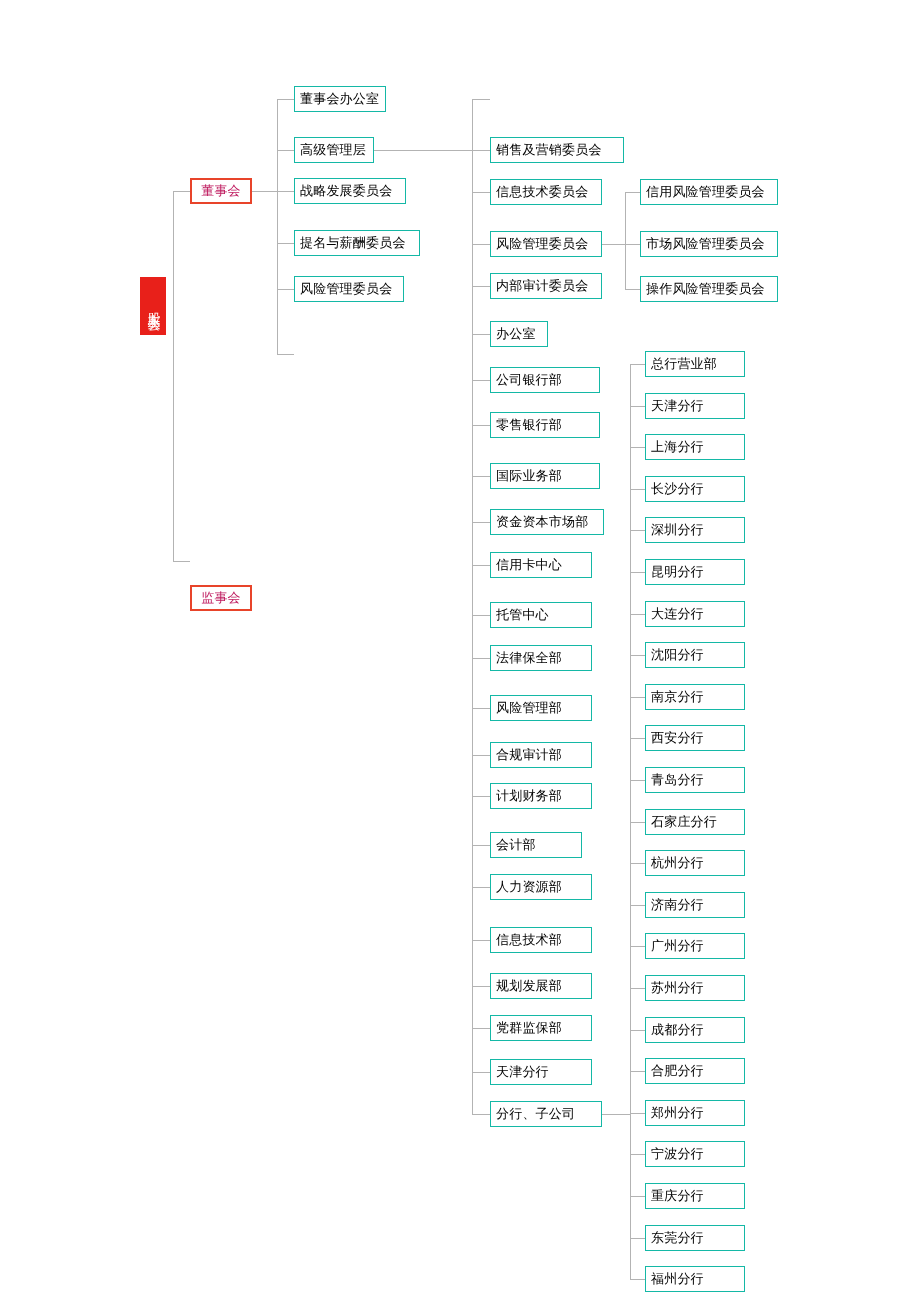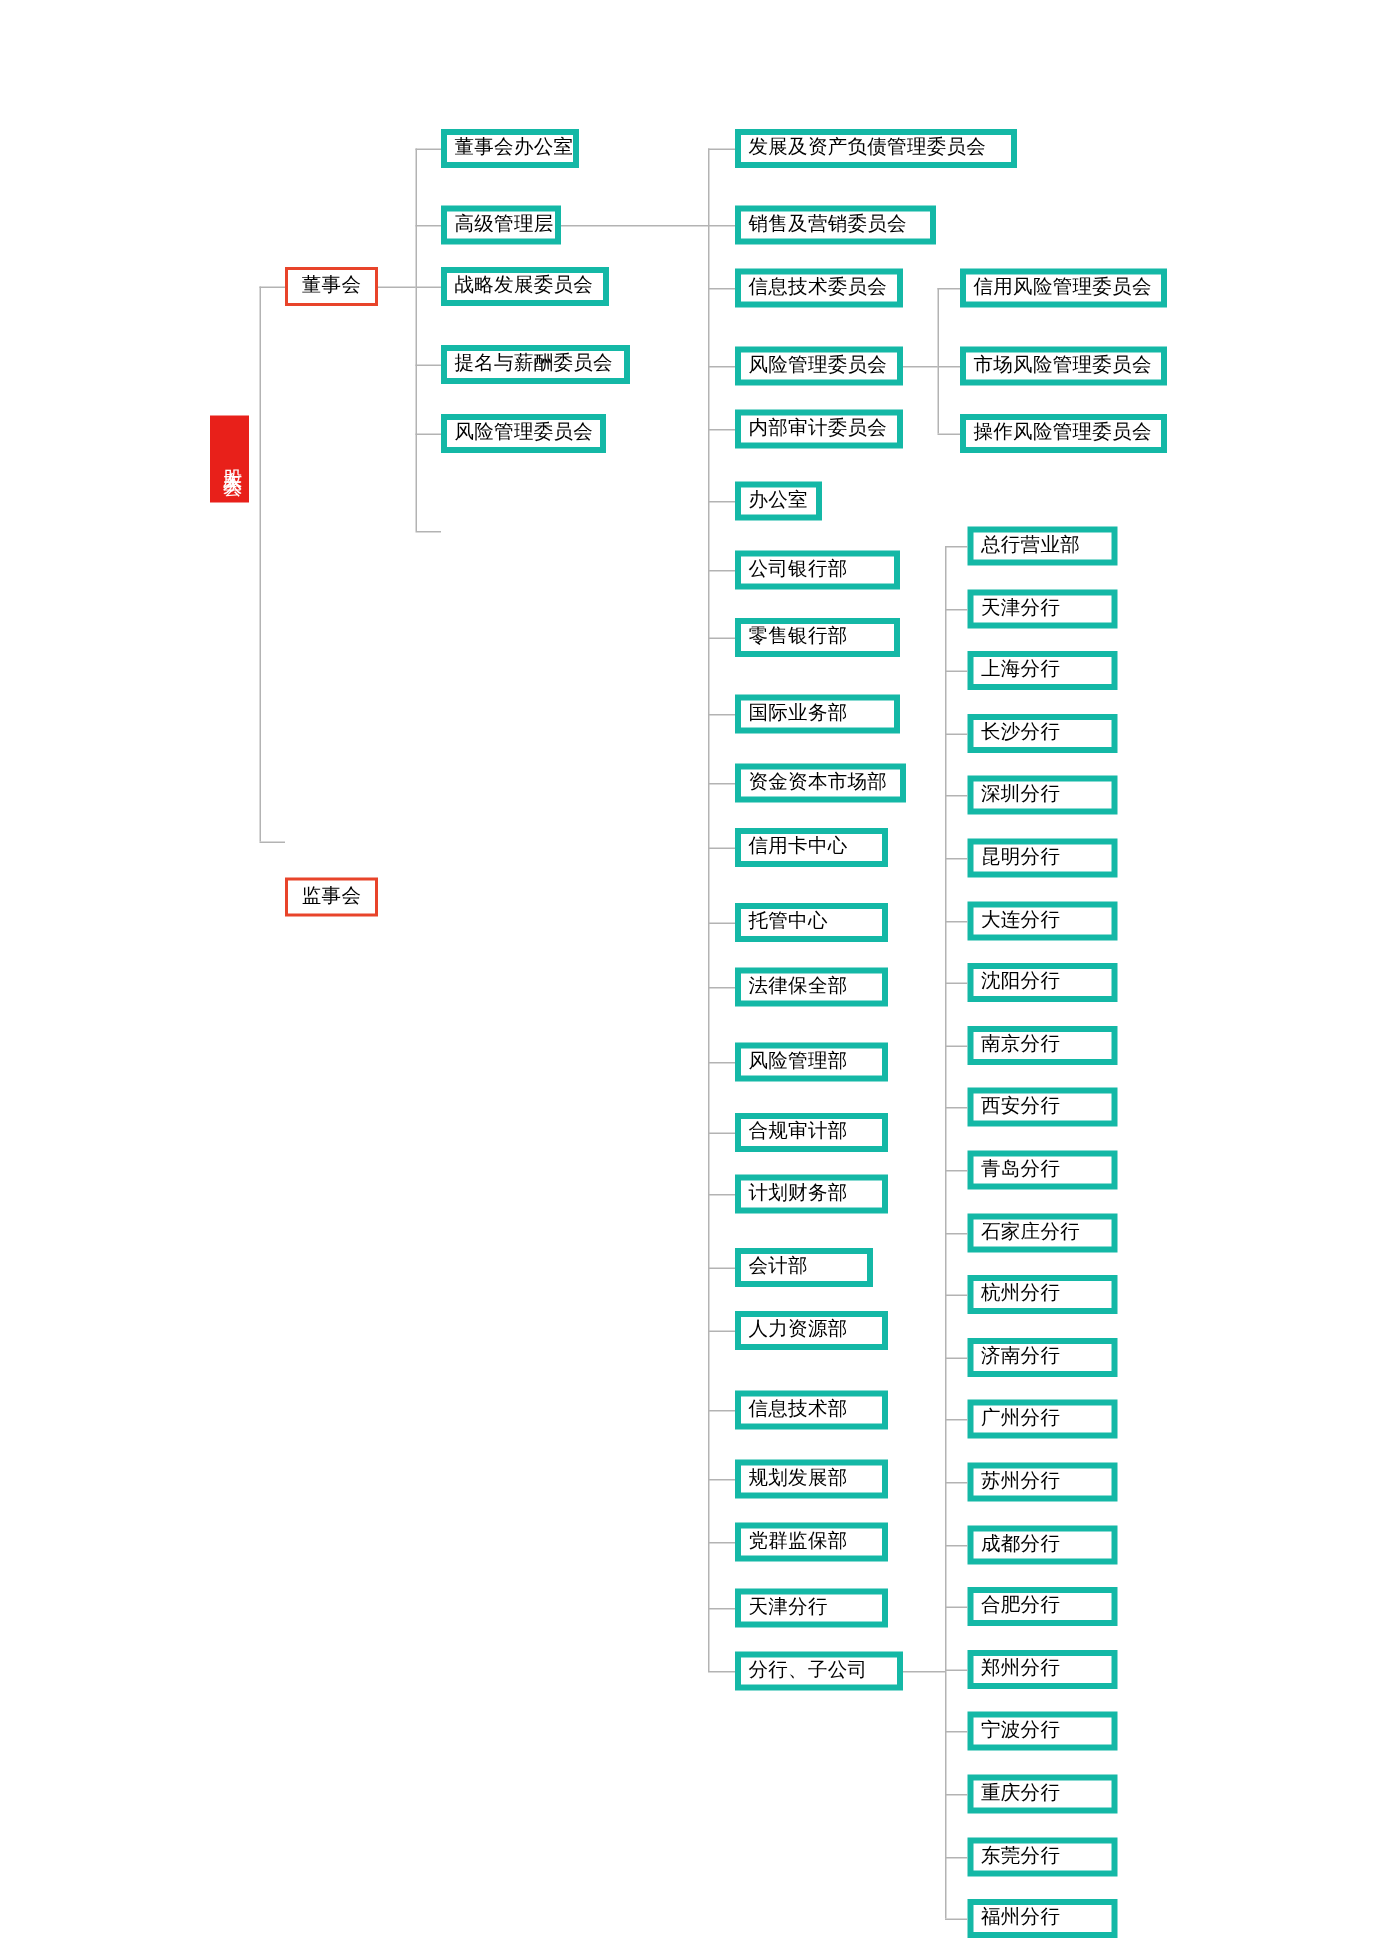"董事会办公室" .node { border: 4px solid #14b8a6 -> 1px solid #14b8a6 }
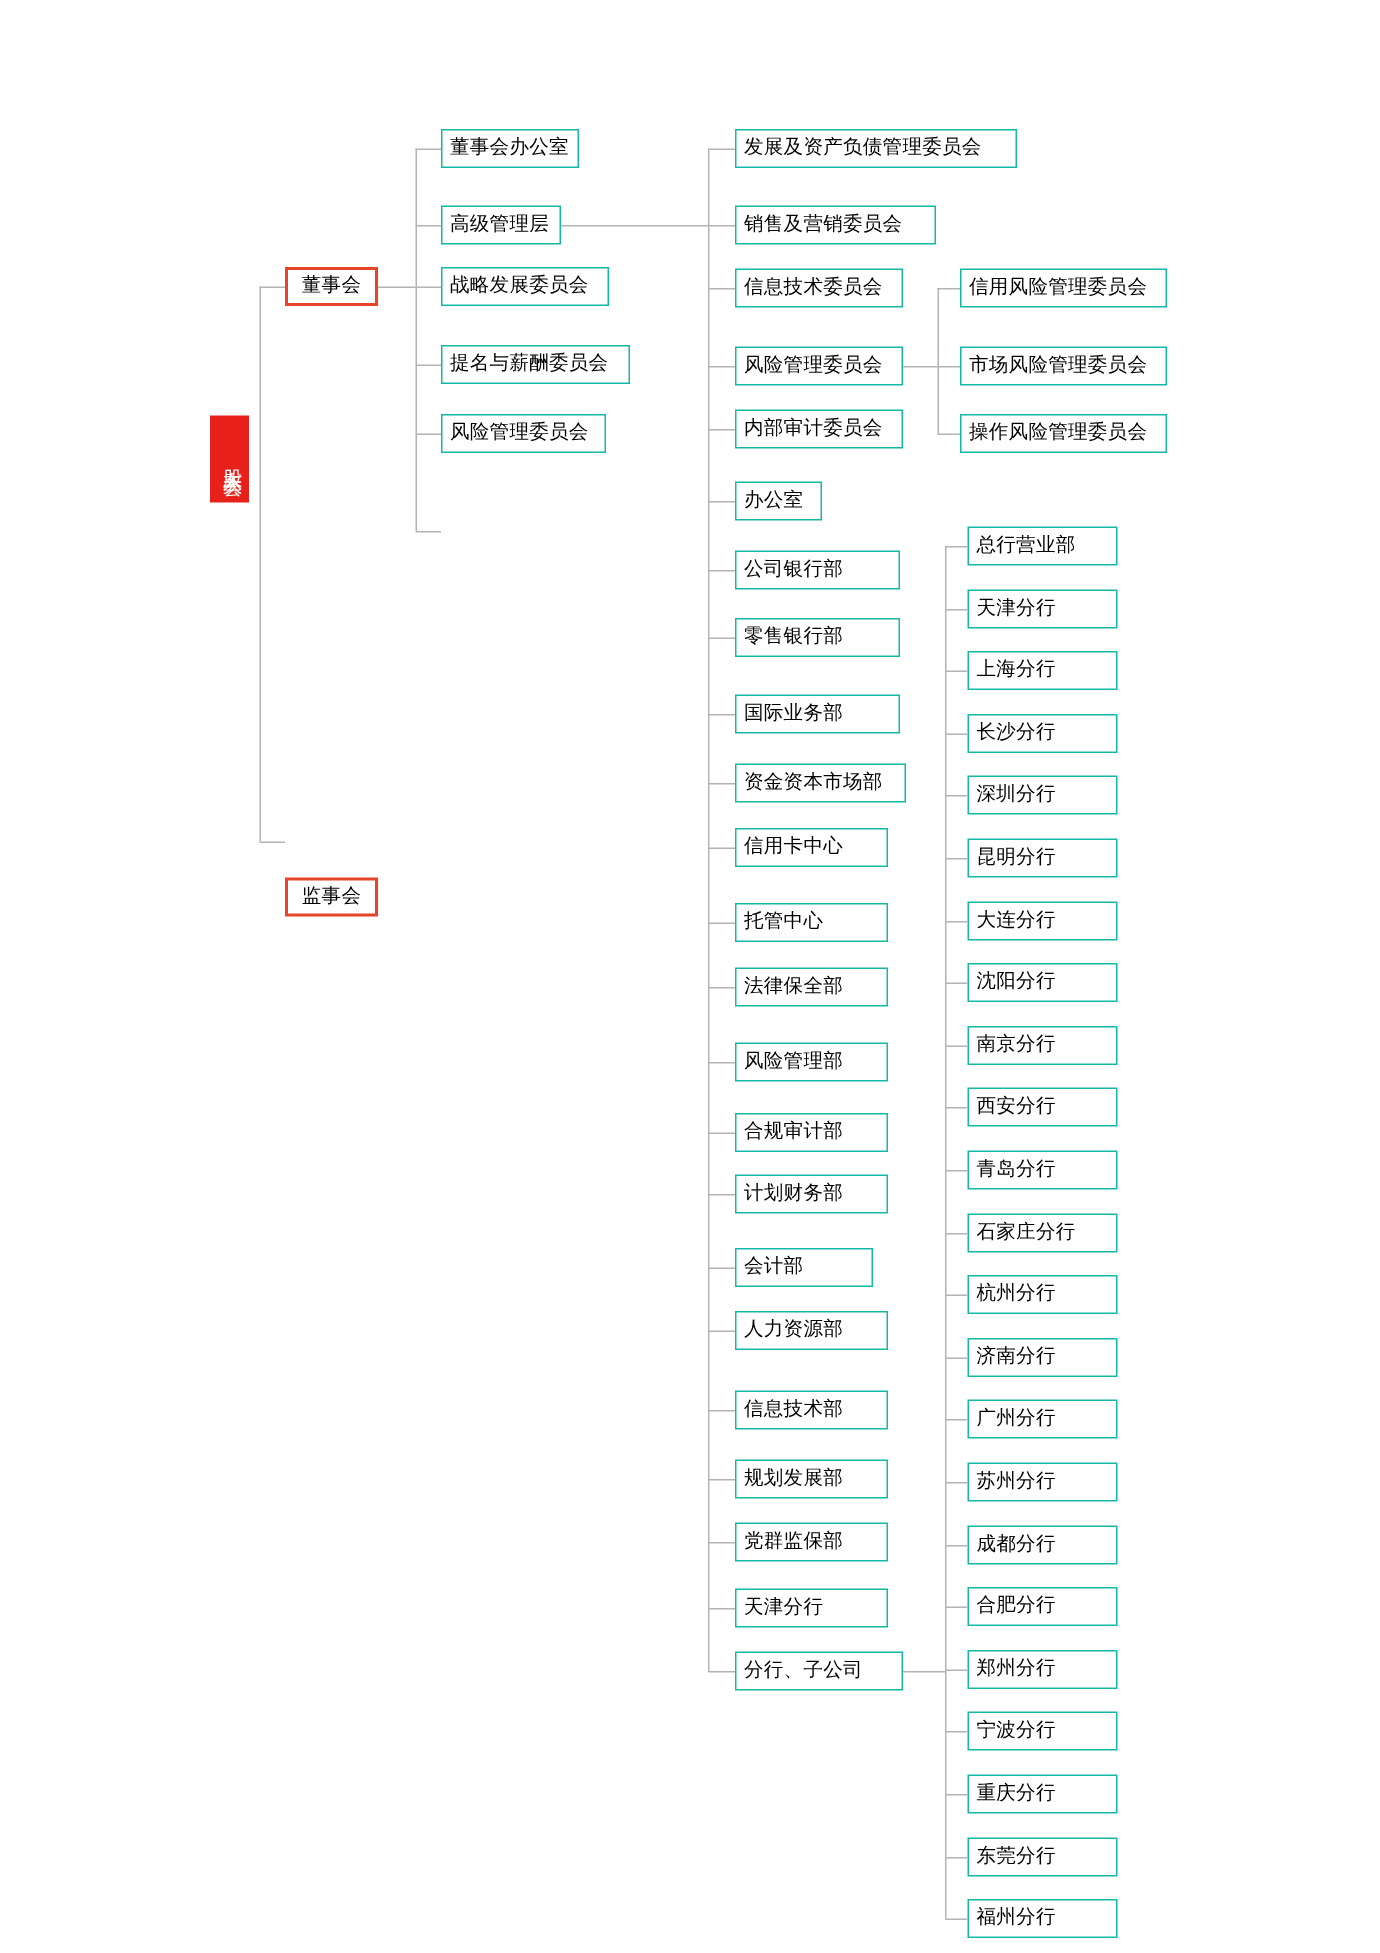"发展及资产负债管理委员会" div.node { html: <div>发展及资产负债管理委员会</div> -> none }
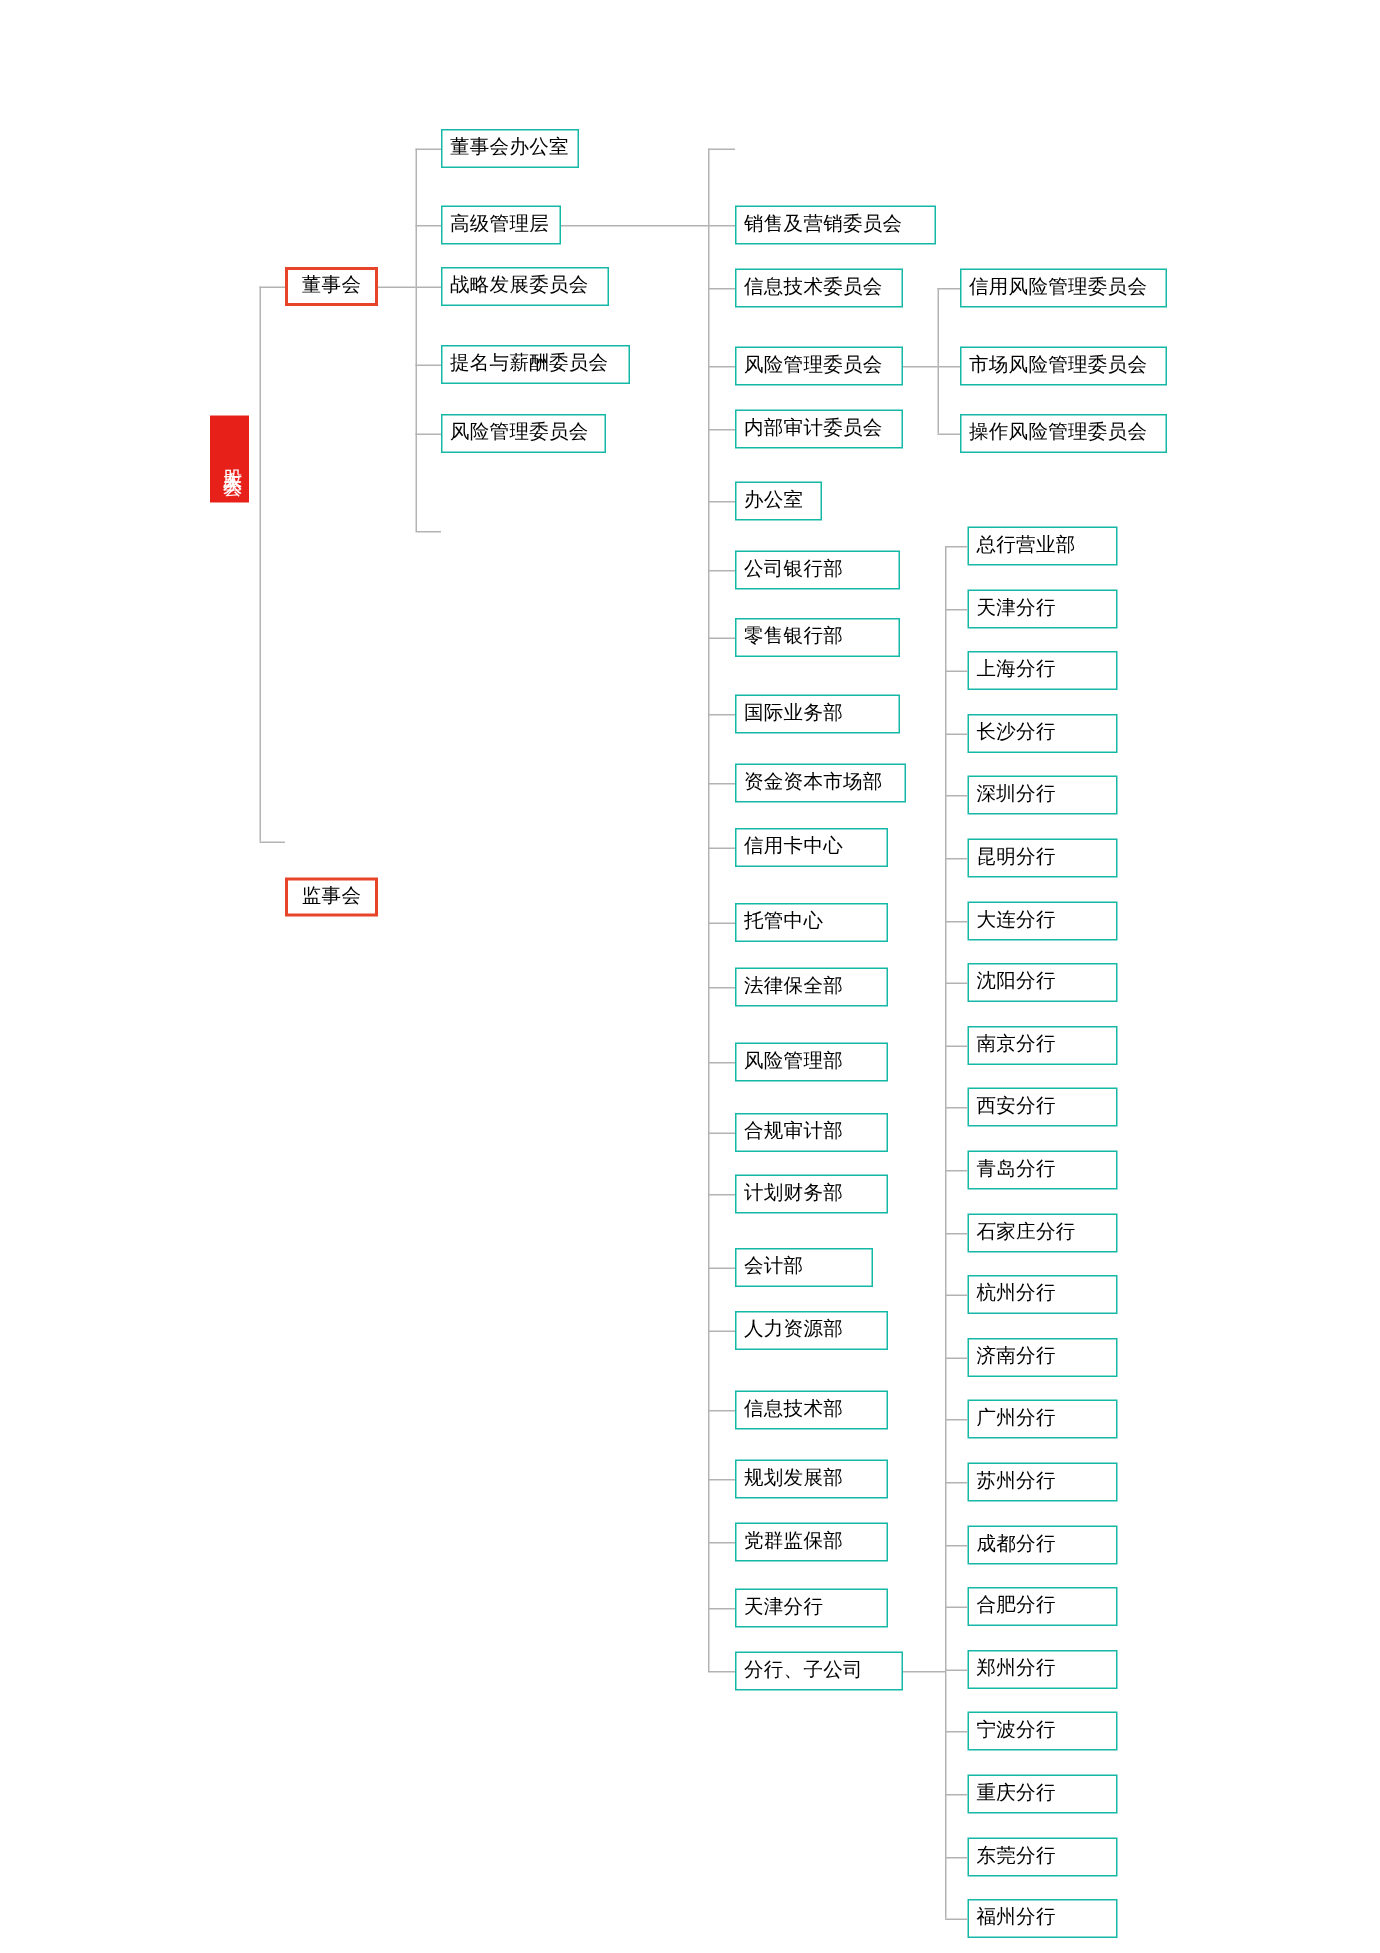"董事会" .node.red-outline { color: #000000 -> #be185d }
